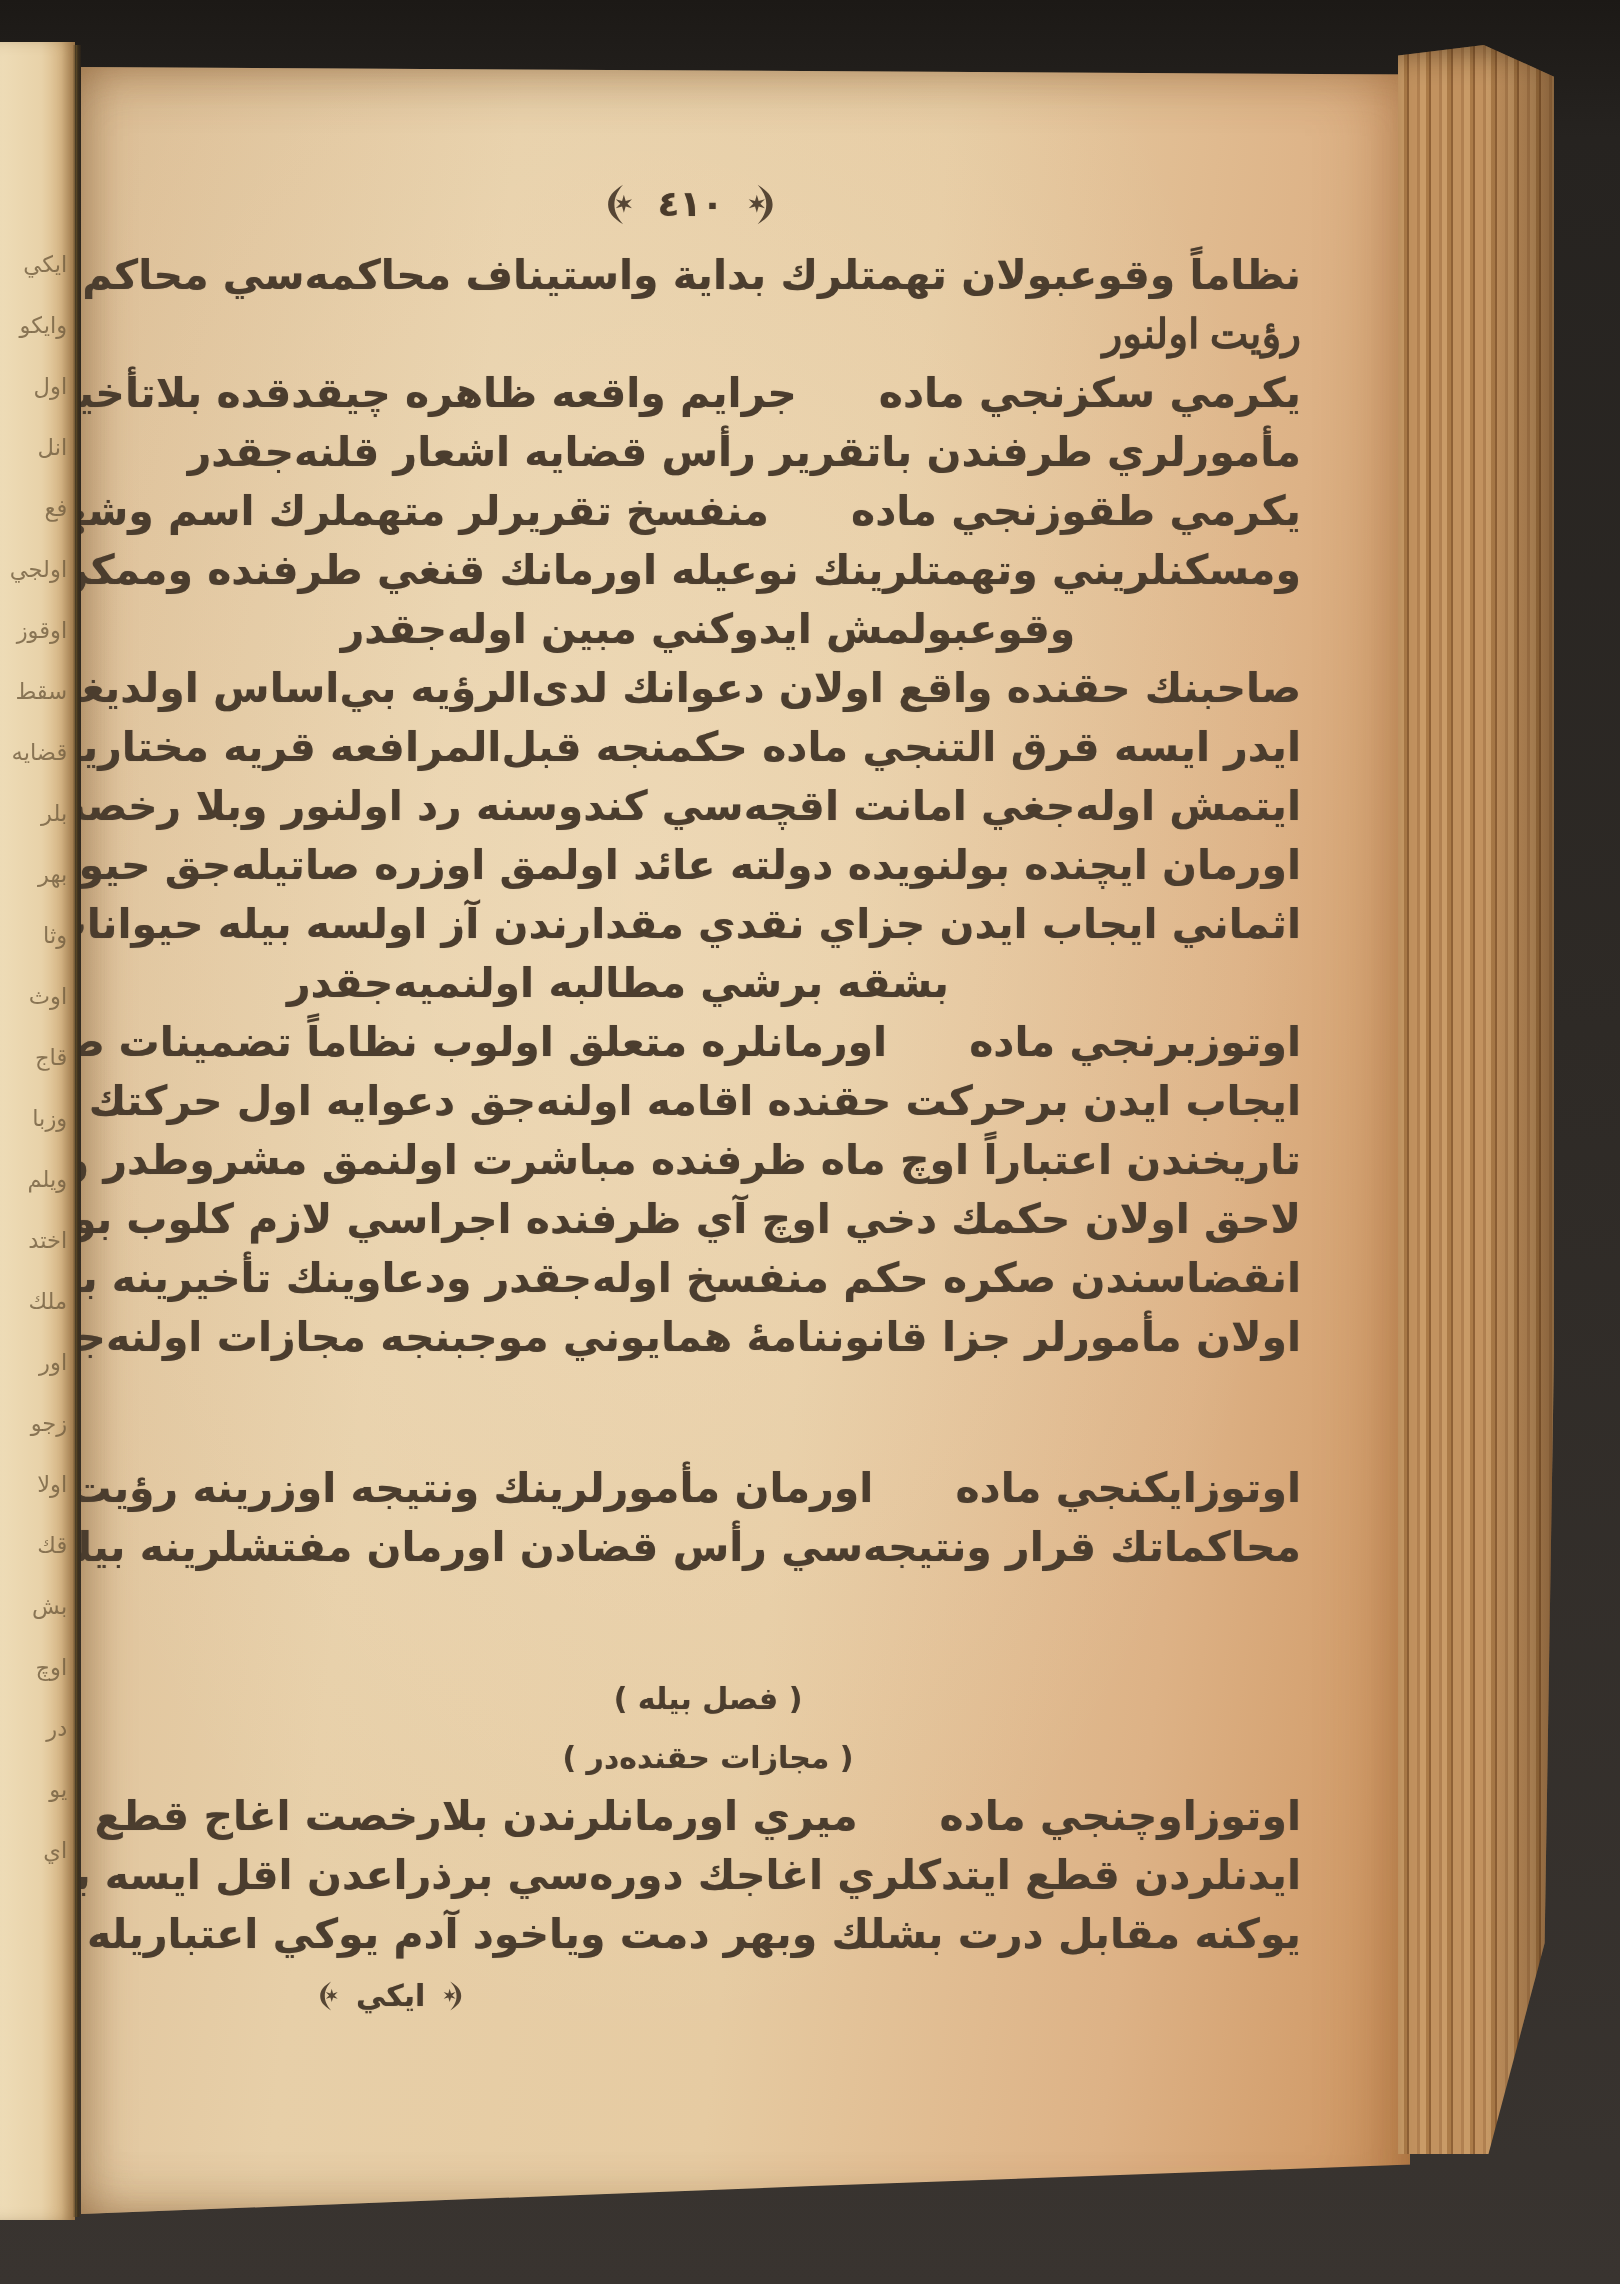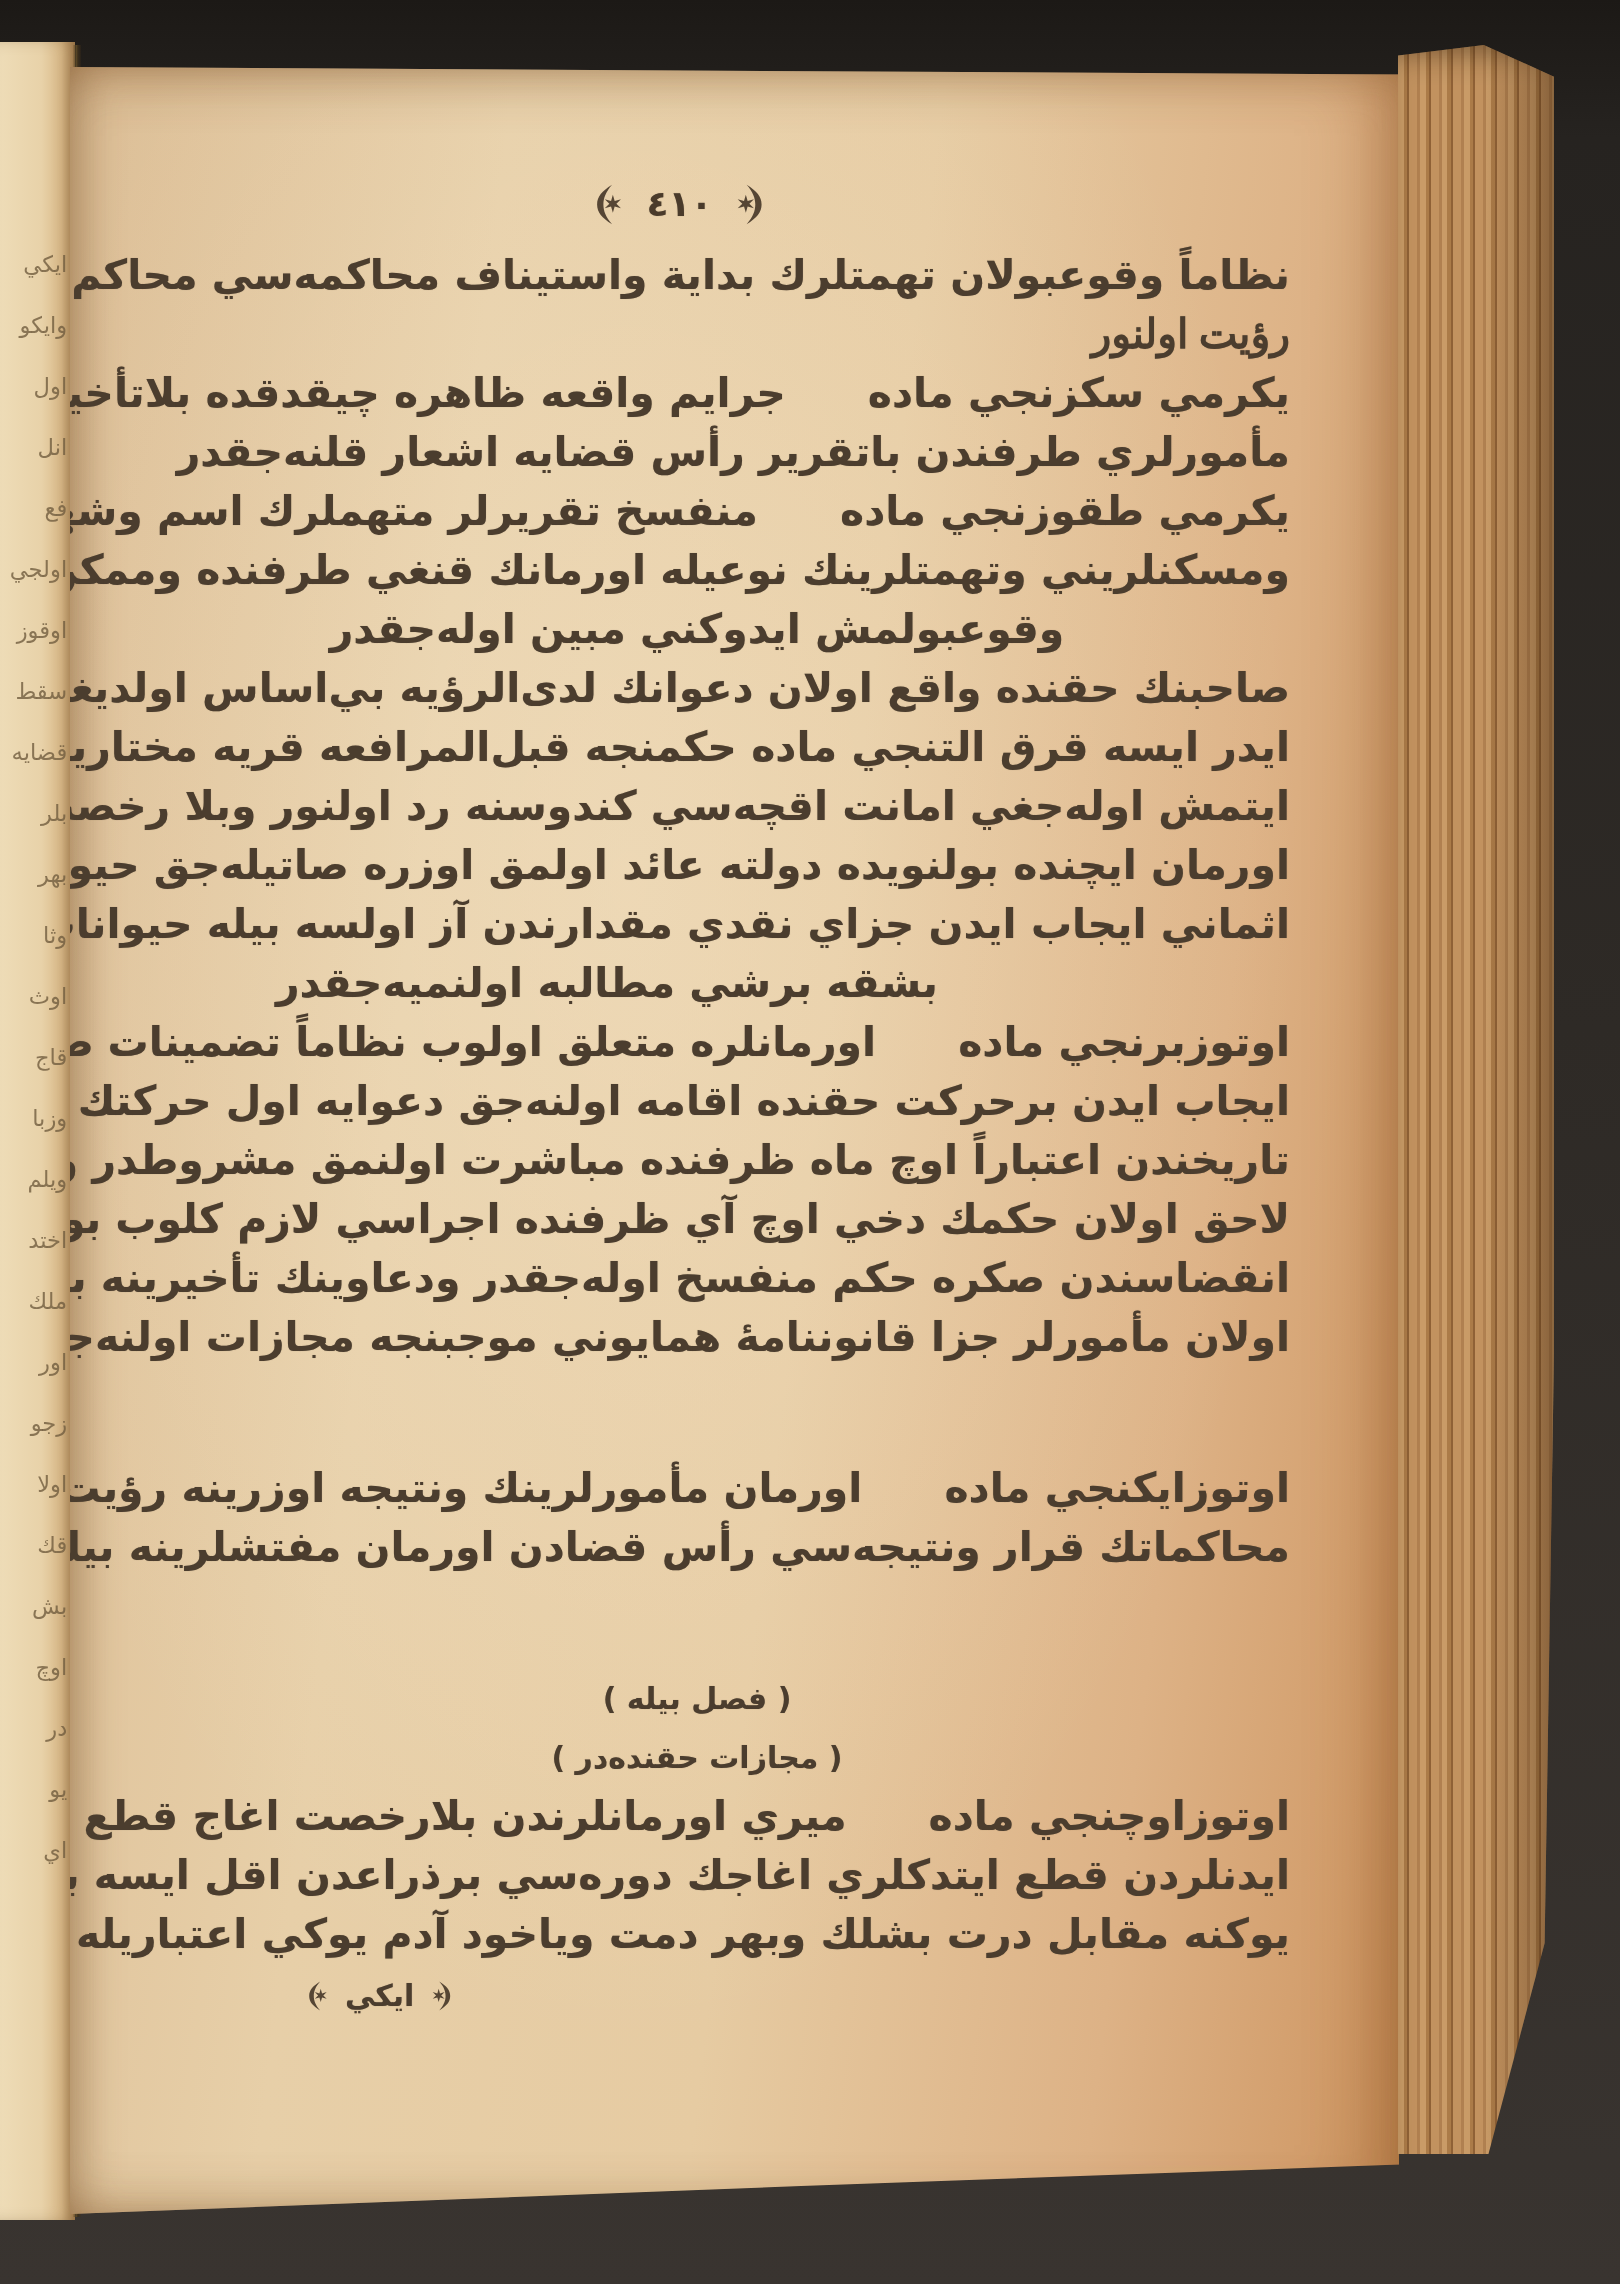"٤١٠" #page { left: 70px -> 81px }
